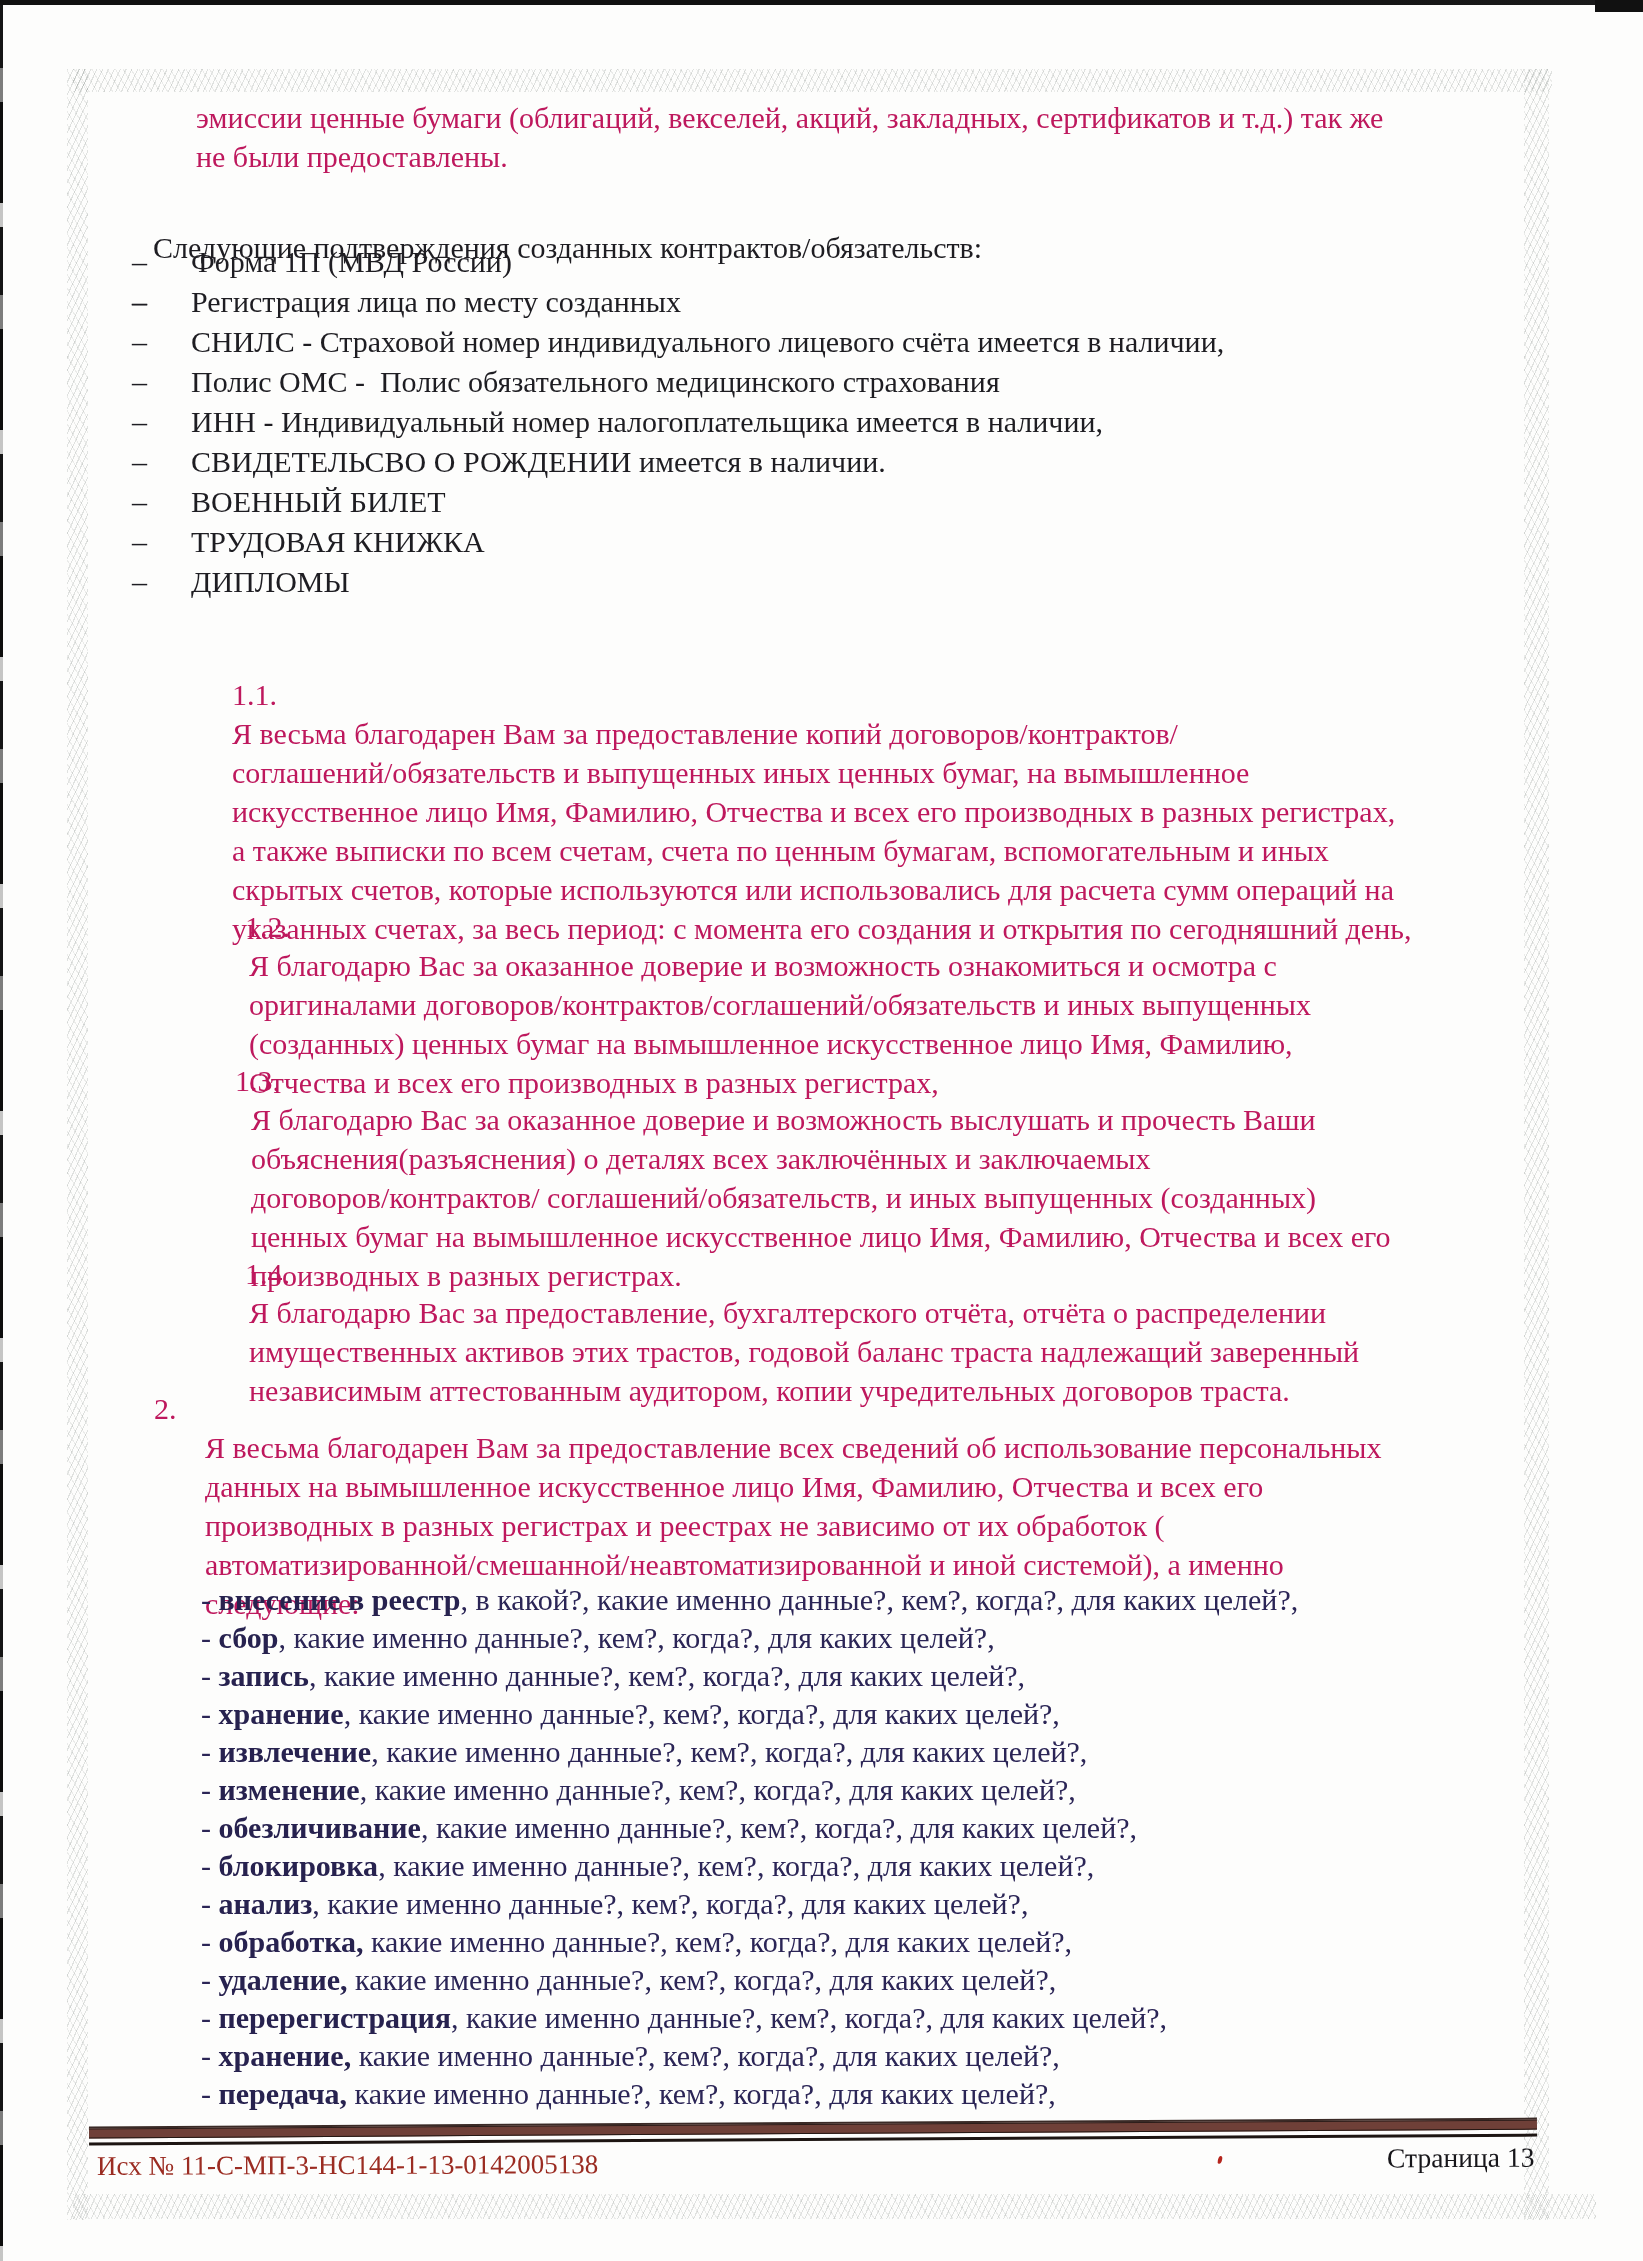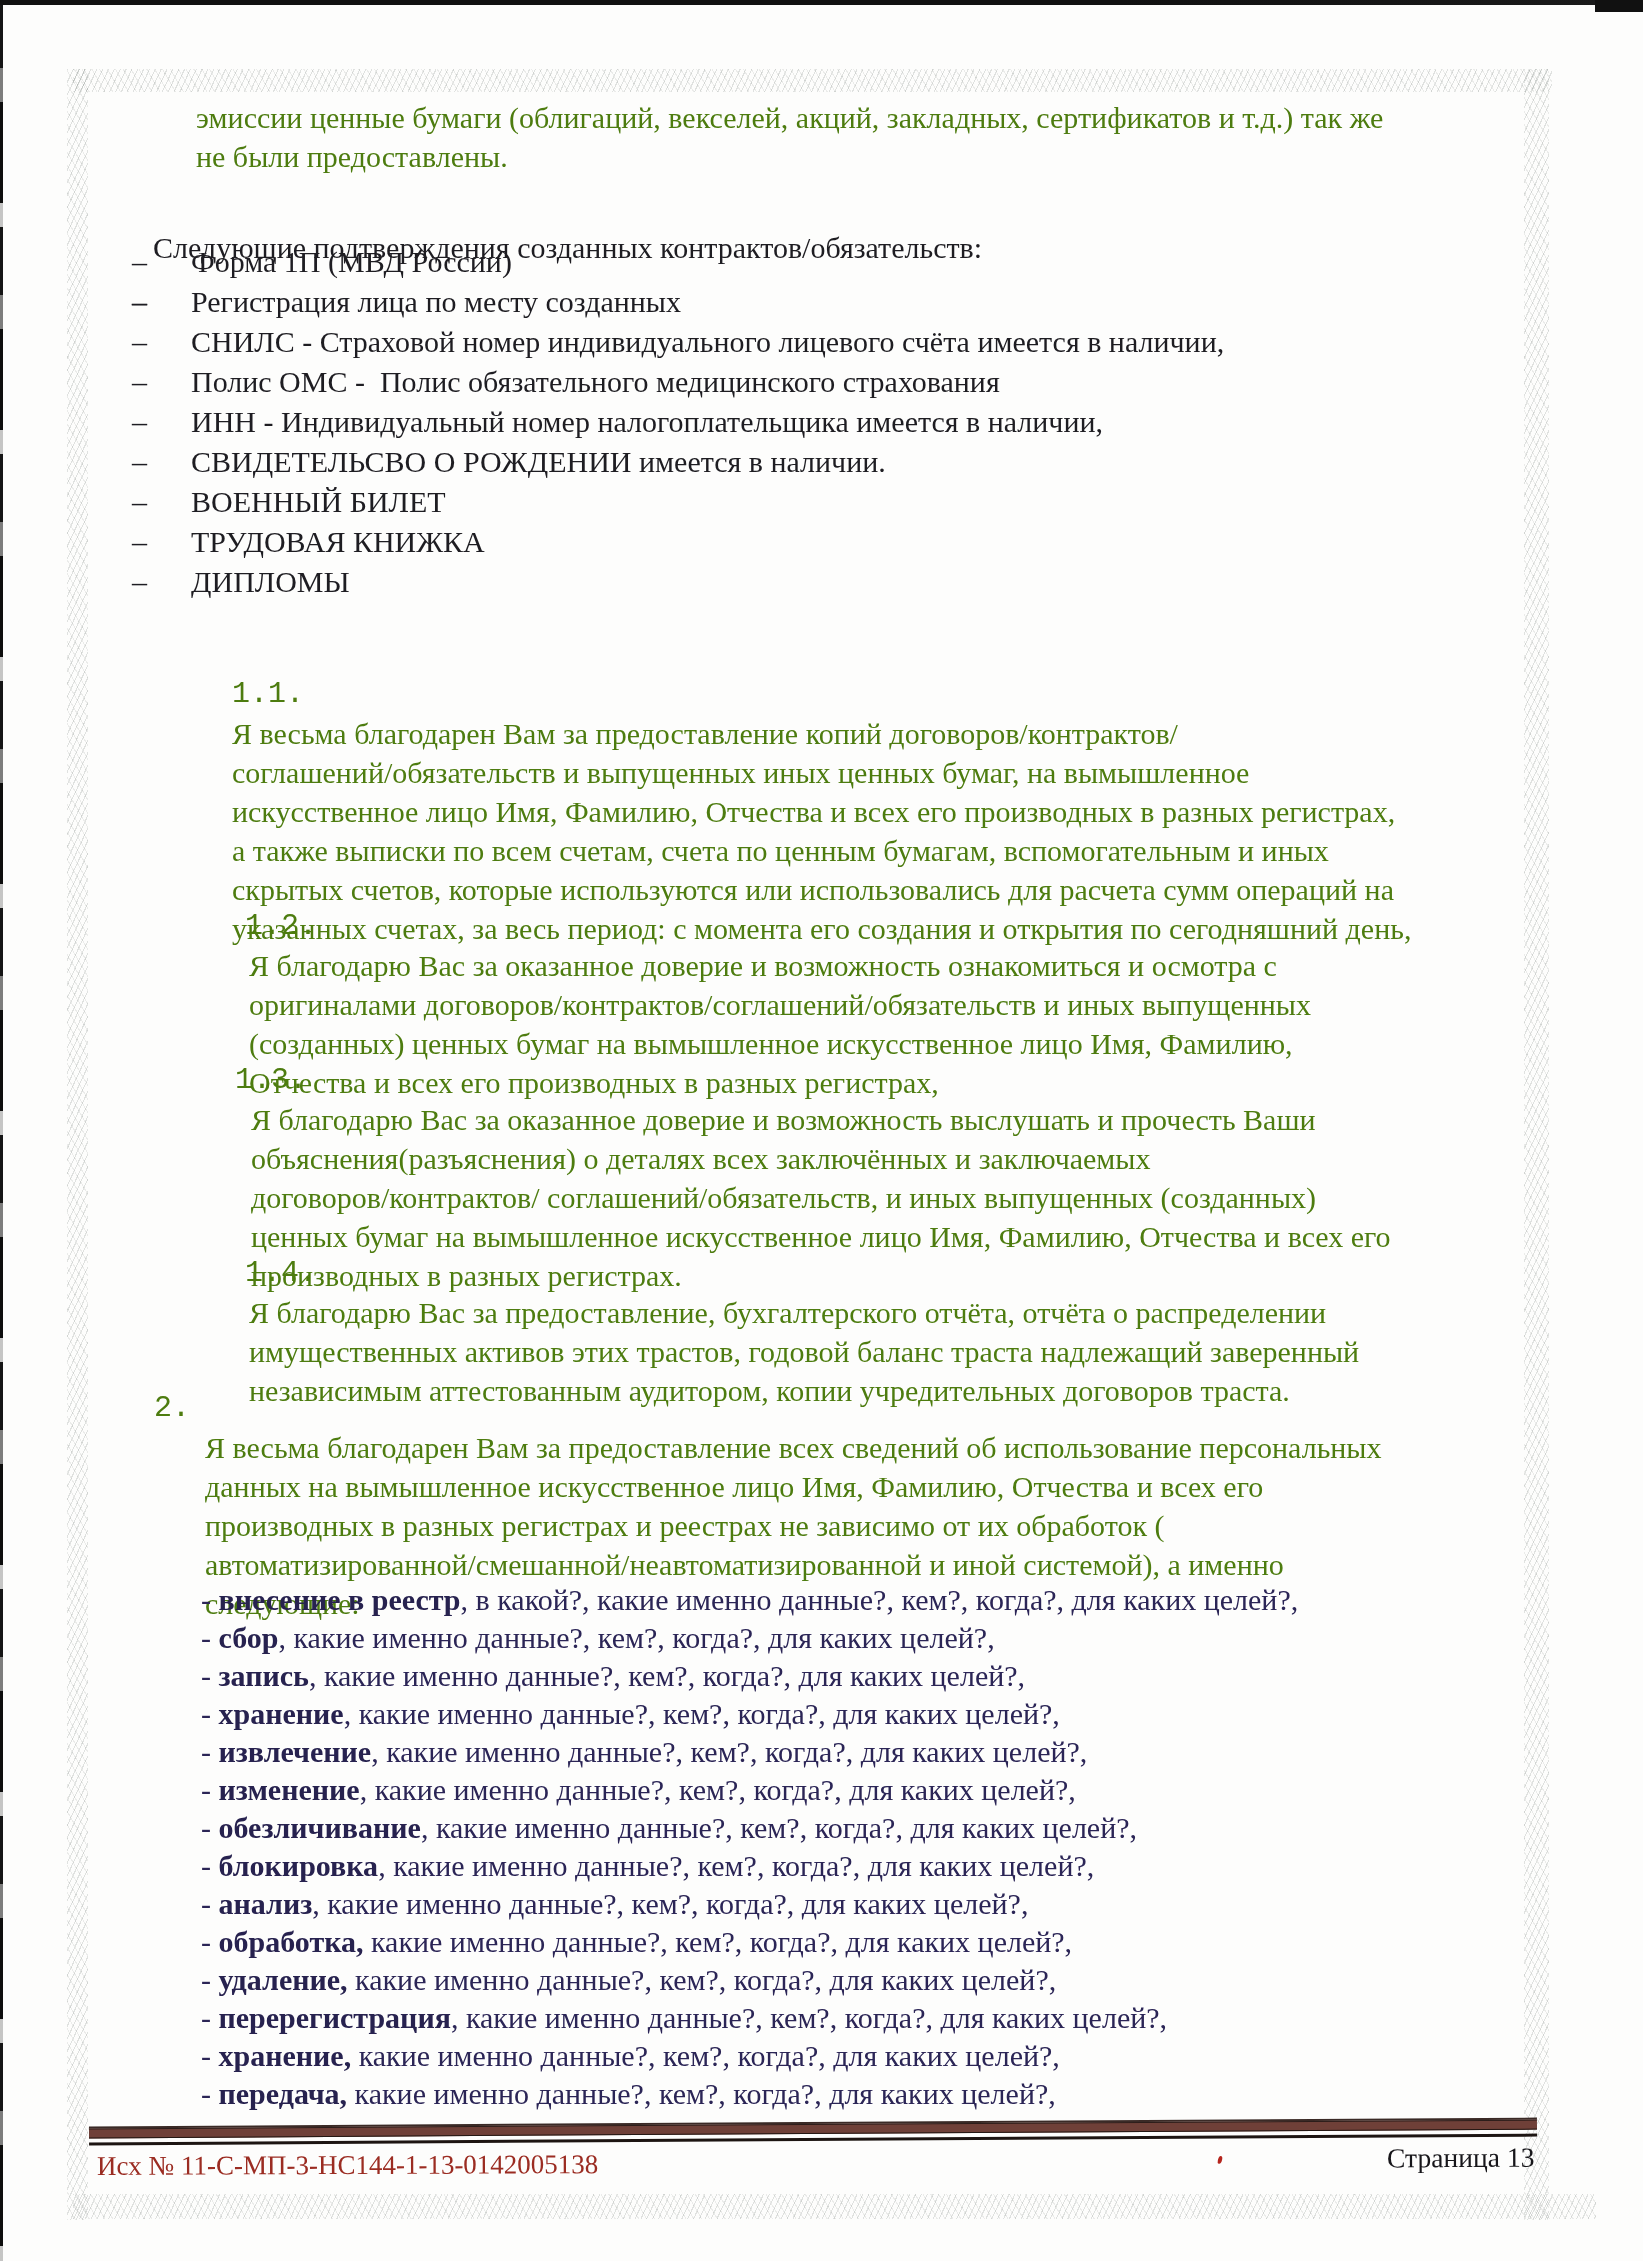"эмиссии ценные бумаги (облигаций," .ink { color: #4d7c0f -> #be185d }
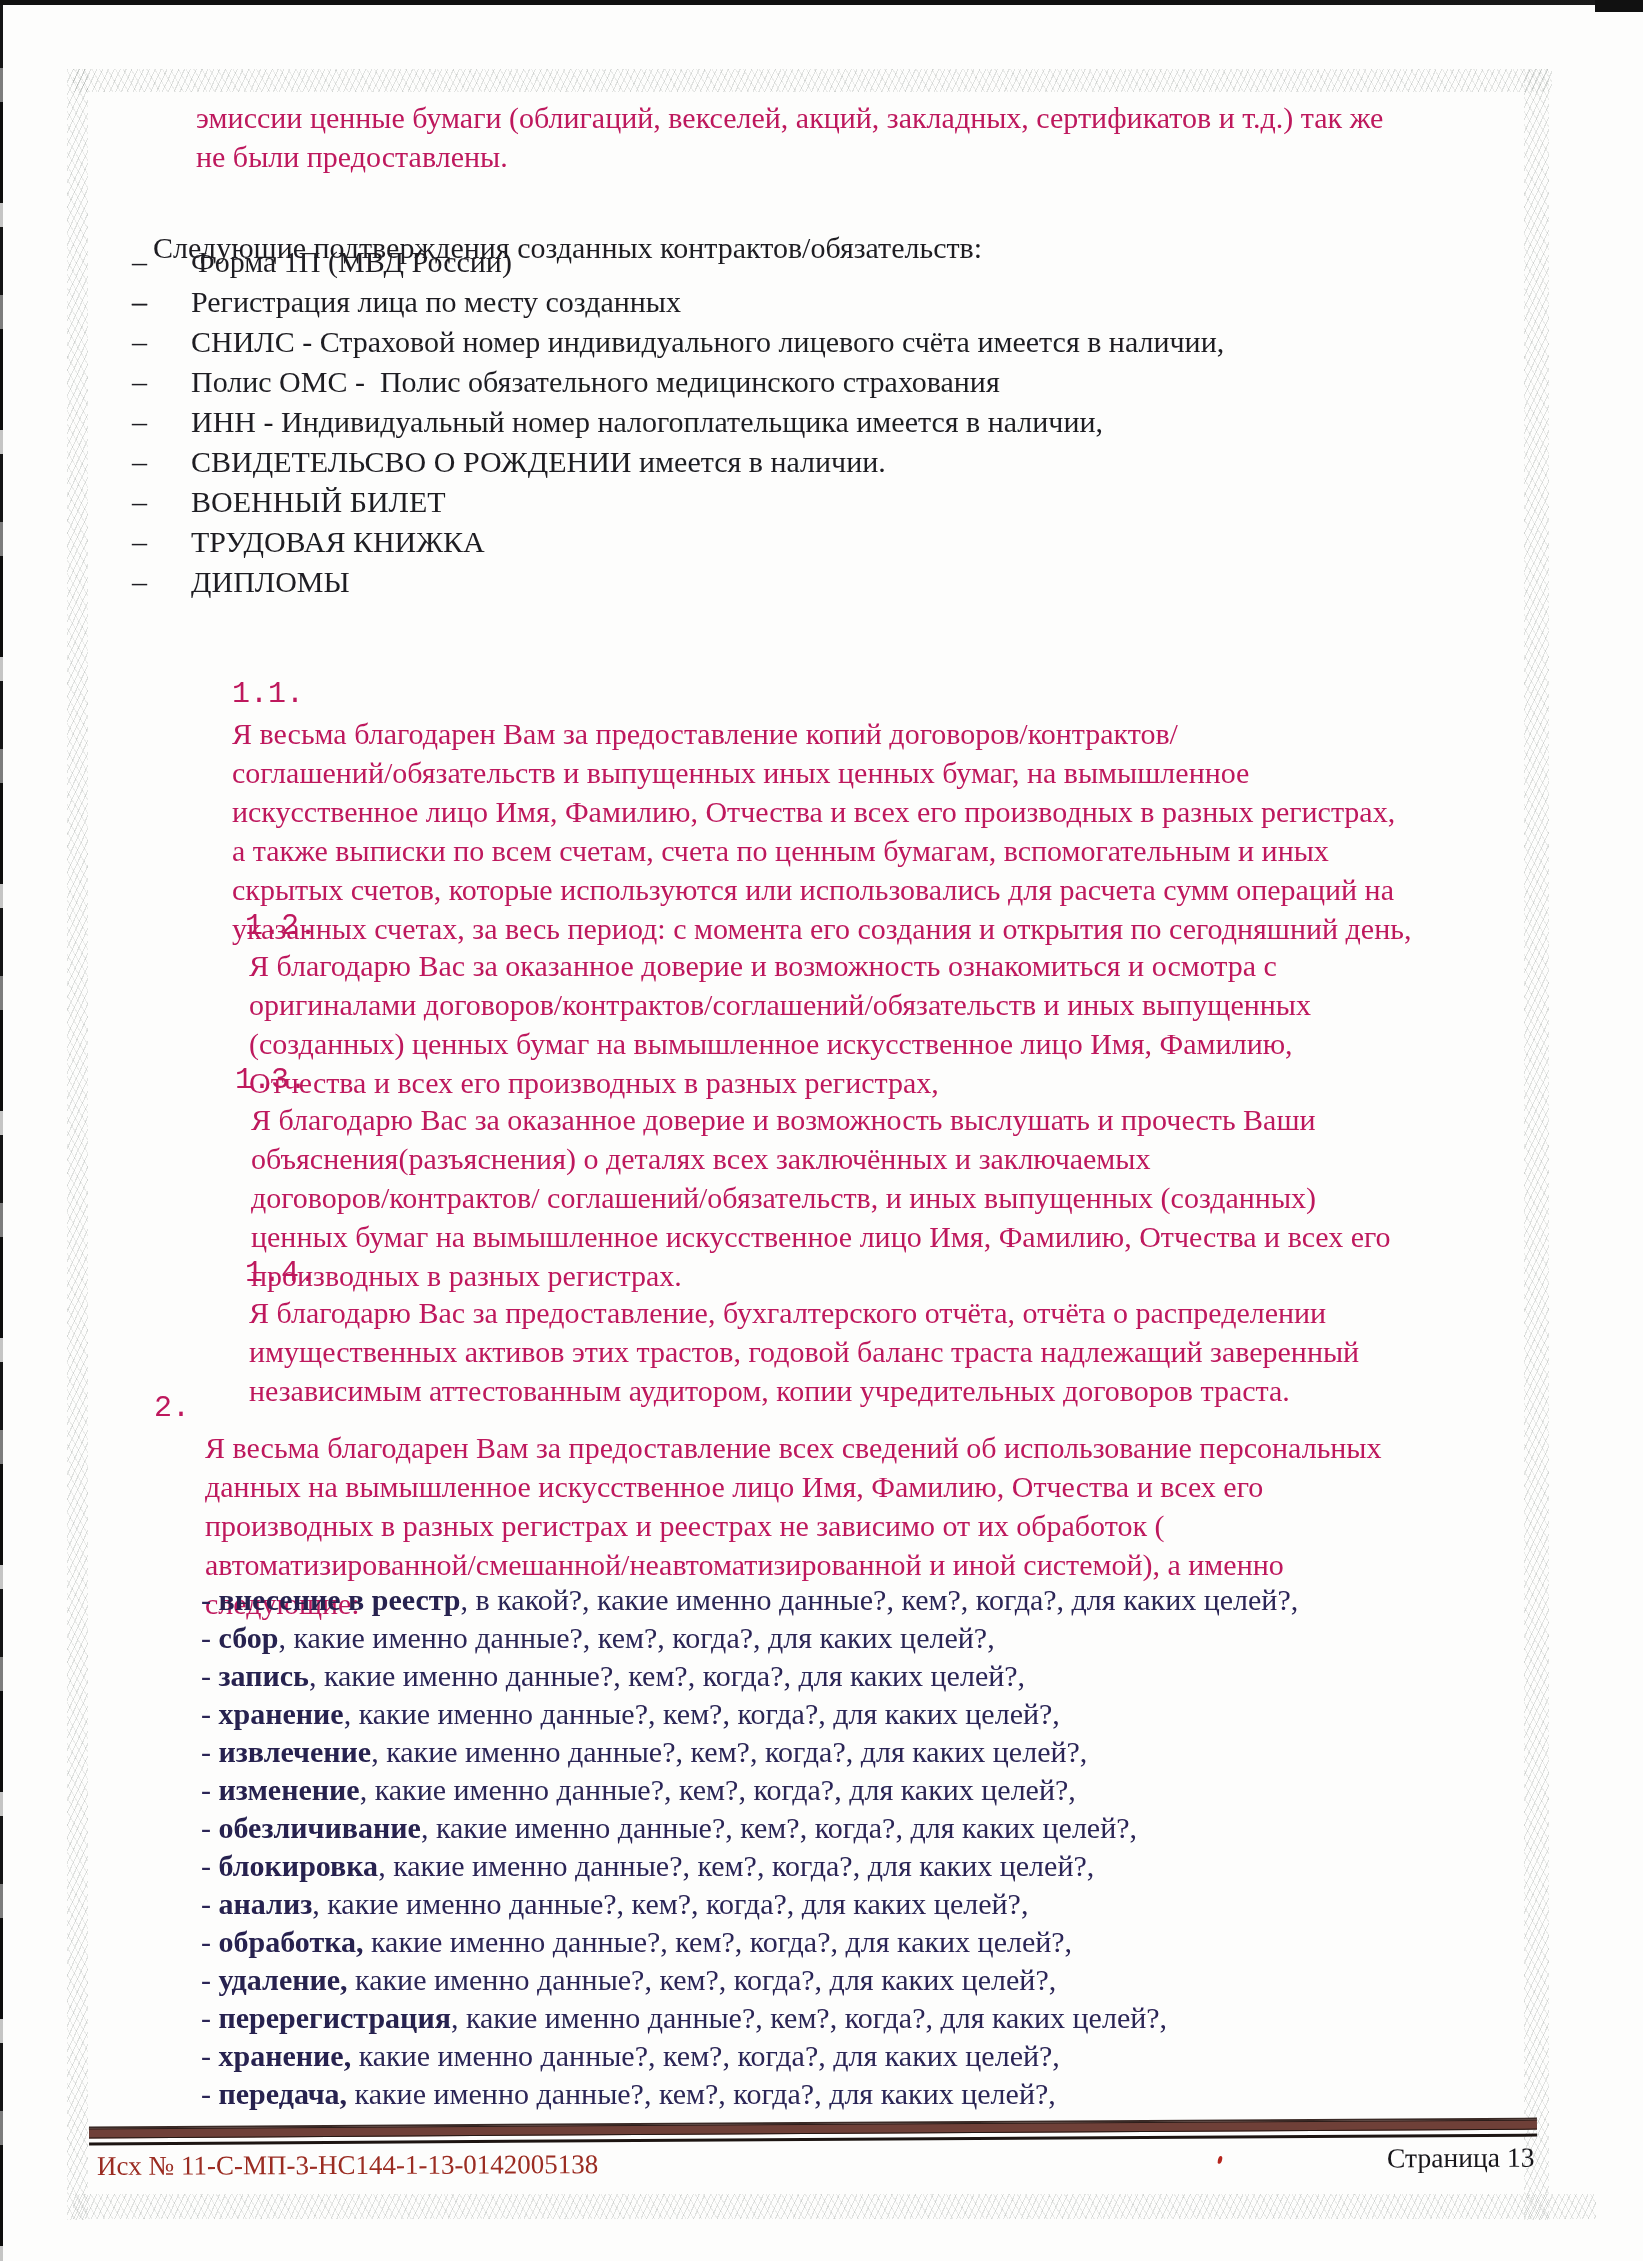"1.1." .numbered .num { font-family: Liberation Mono, monospace -> none }
